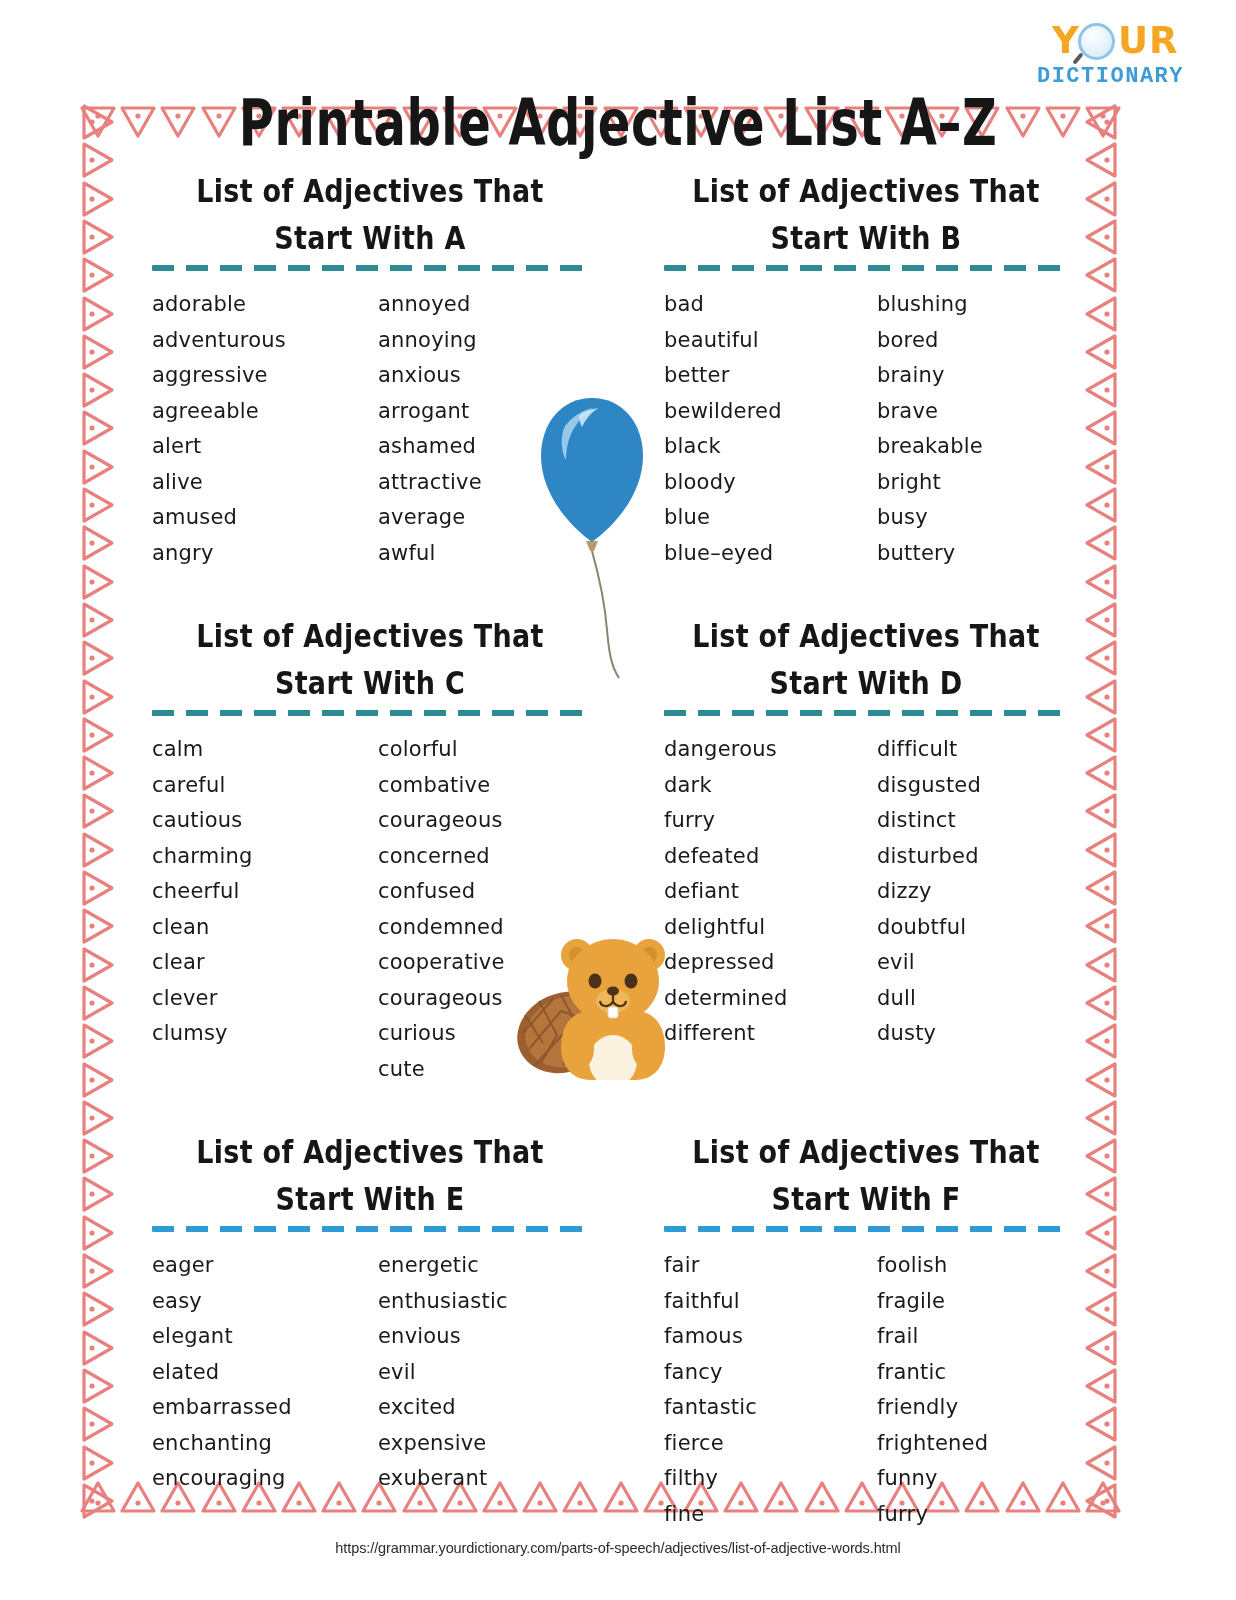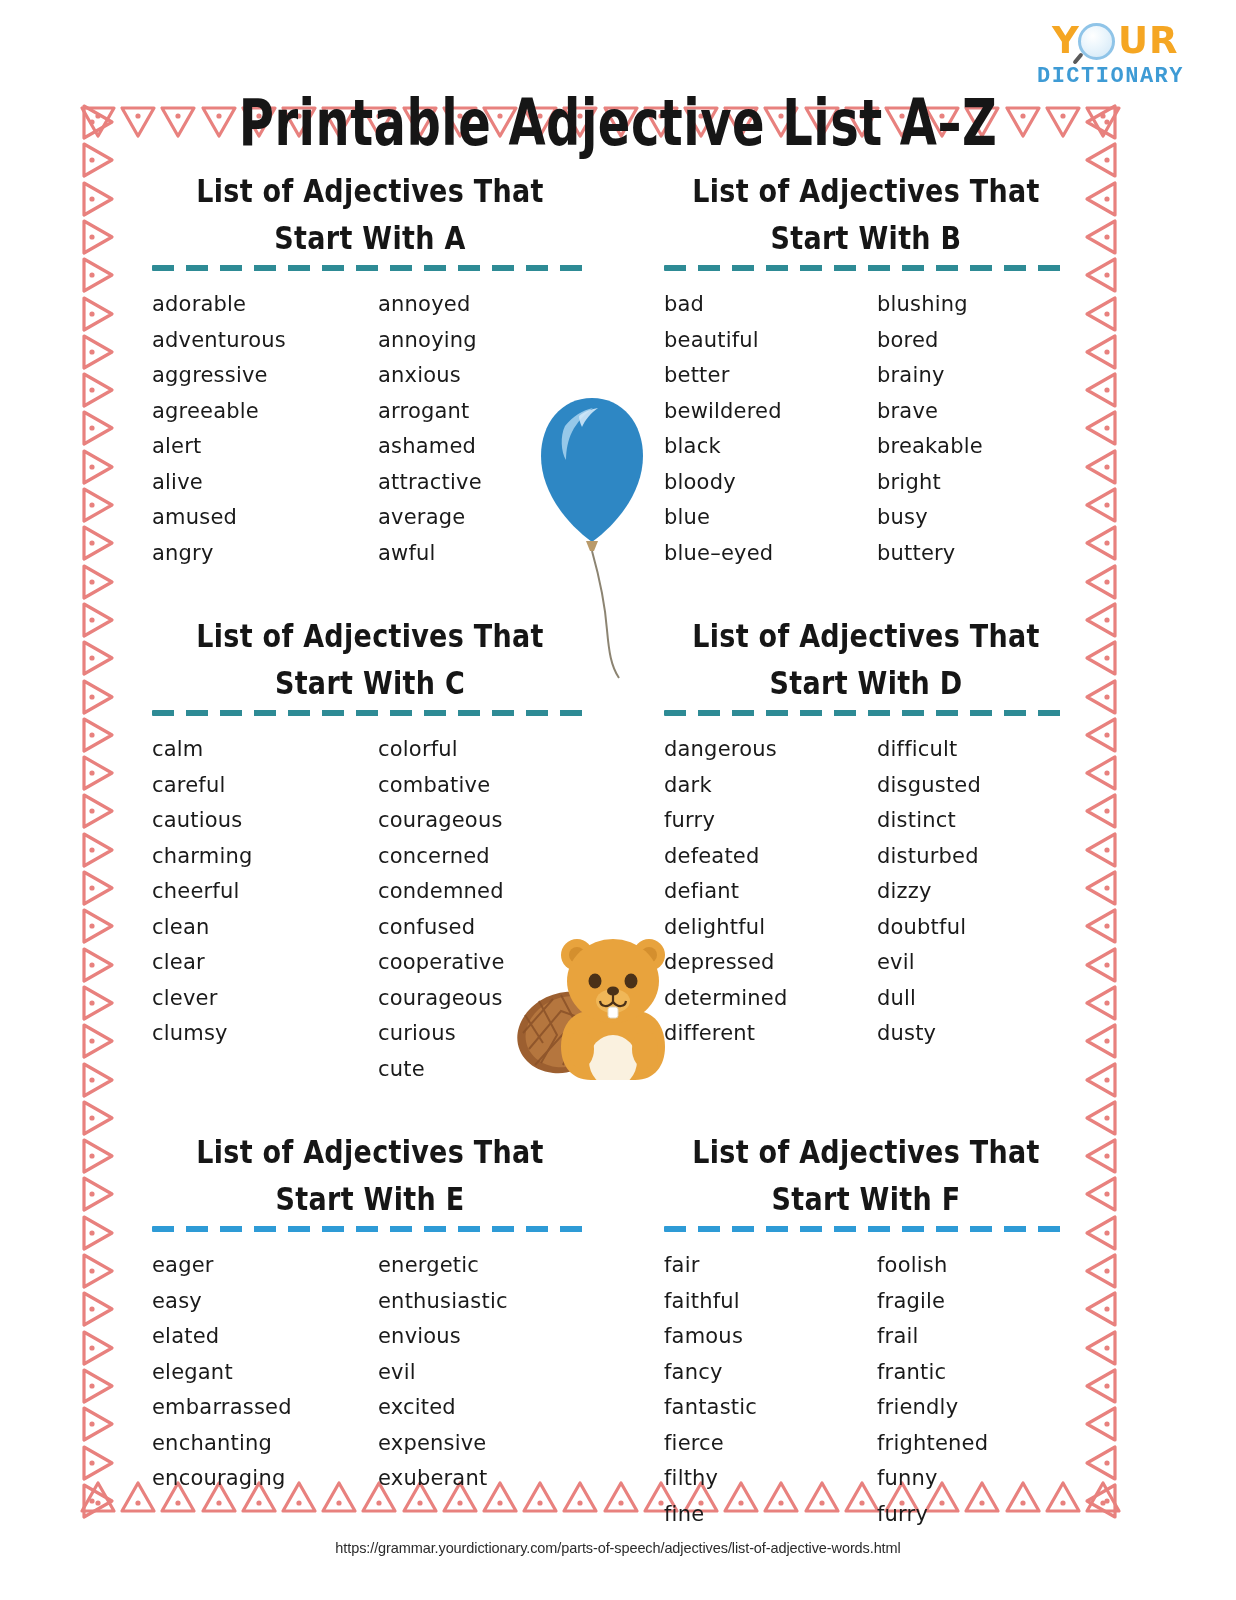"condemned" div.word { order: before "confused" -> after "confused" }
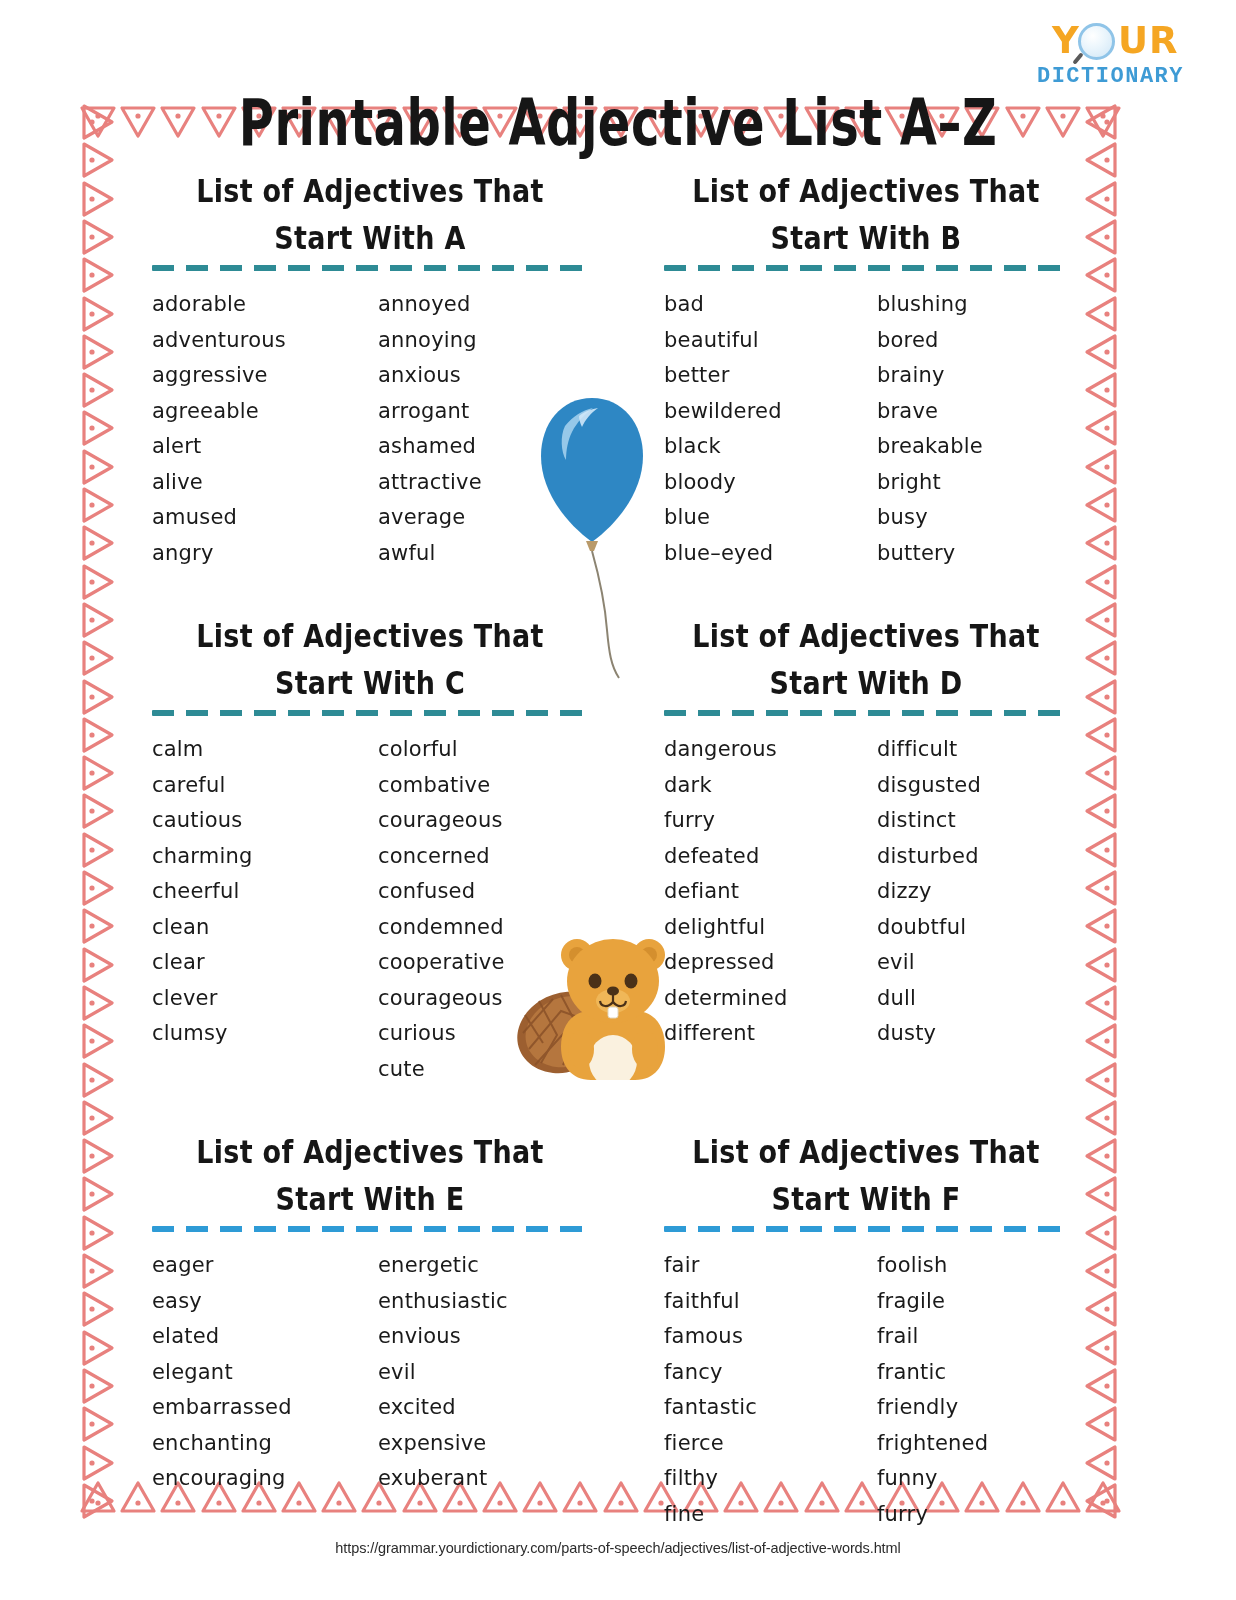"elated" div.word { order: before "elegant" -> after "elegant" }
